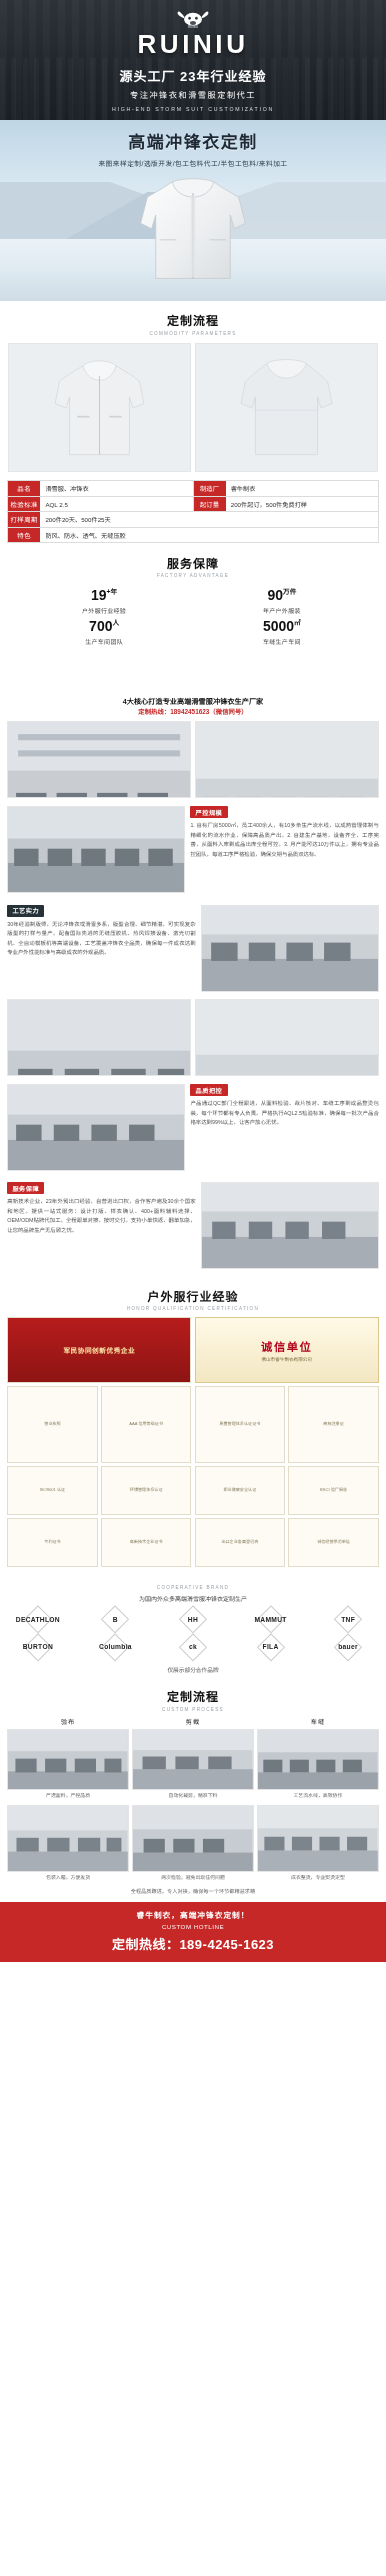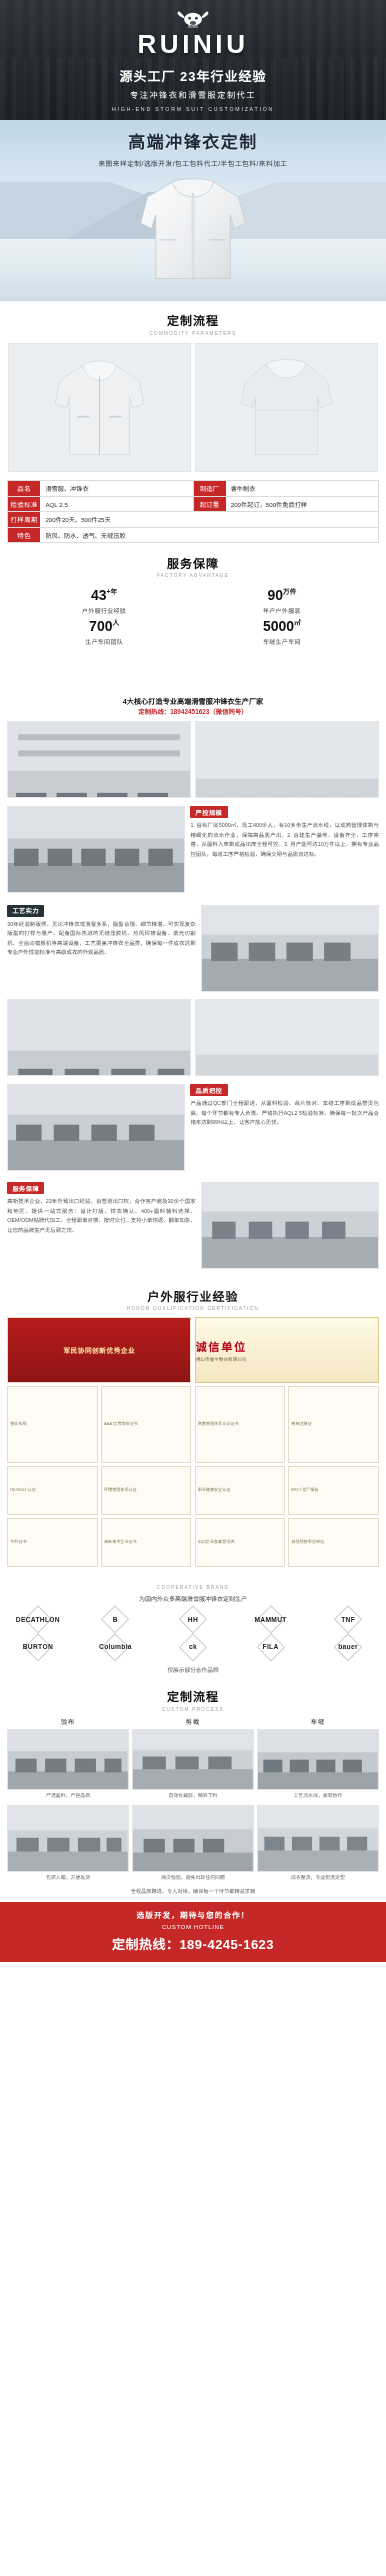"43" span { text: 43 -> 19 }
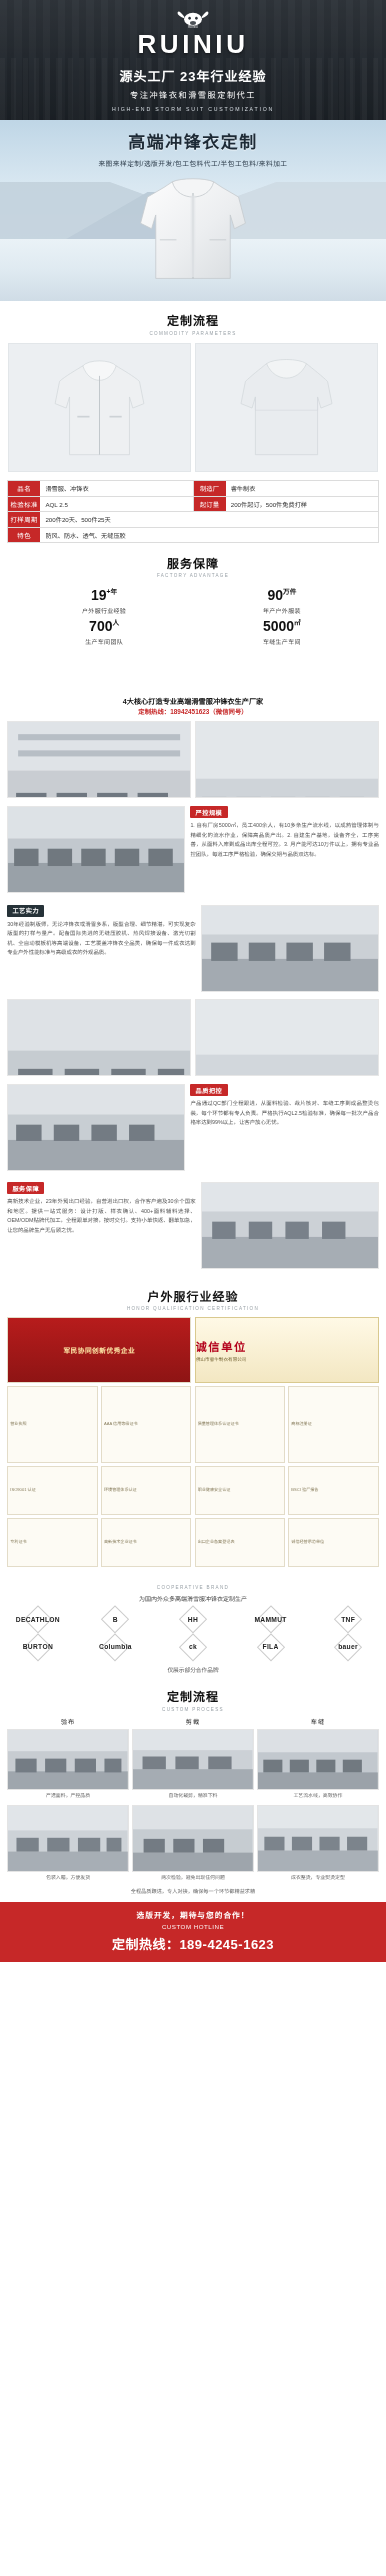"诚信单位" .cert-item { justify-content: flex-start -> center }
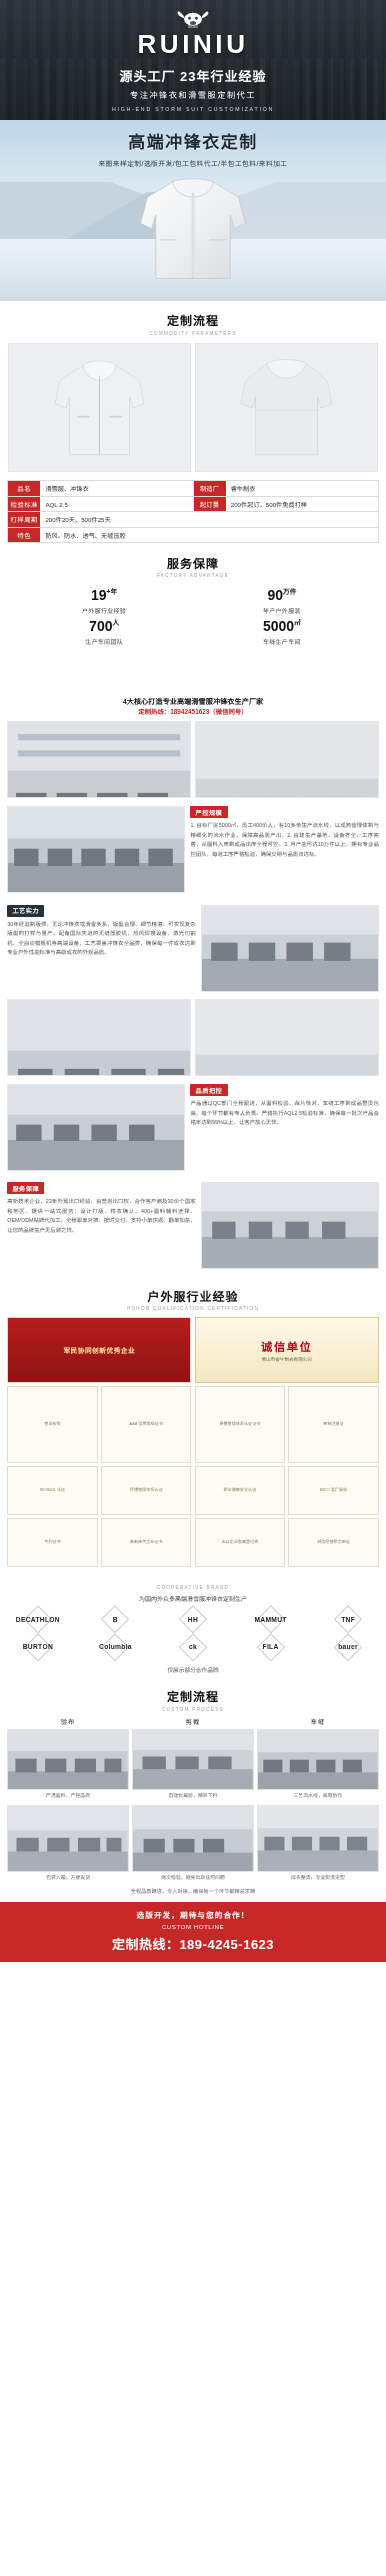"选版开发，期待与您的合作！" div.l1 { text: 选版开发，期待与您的合作 -> 睿牛制衣，高端冲锋衣定制 }
